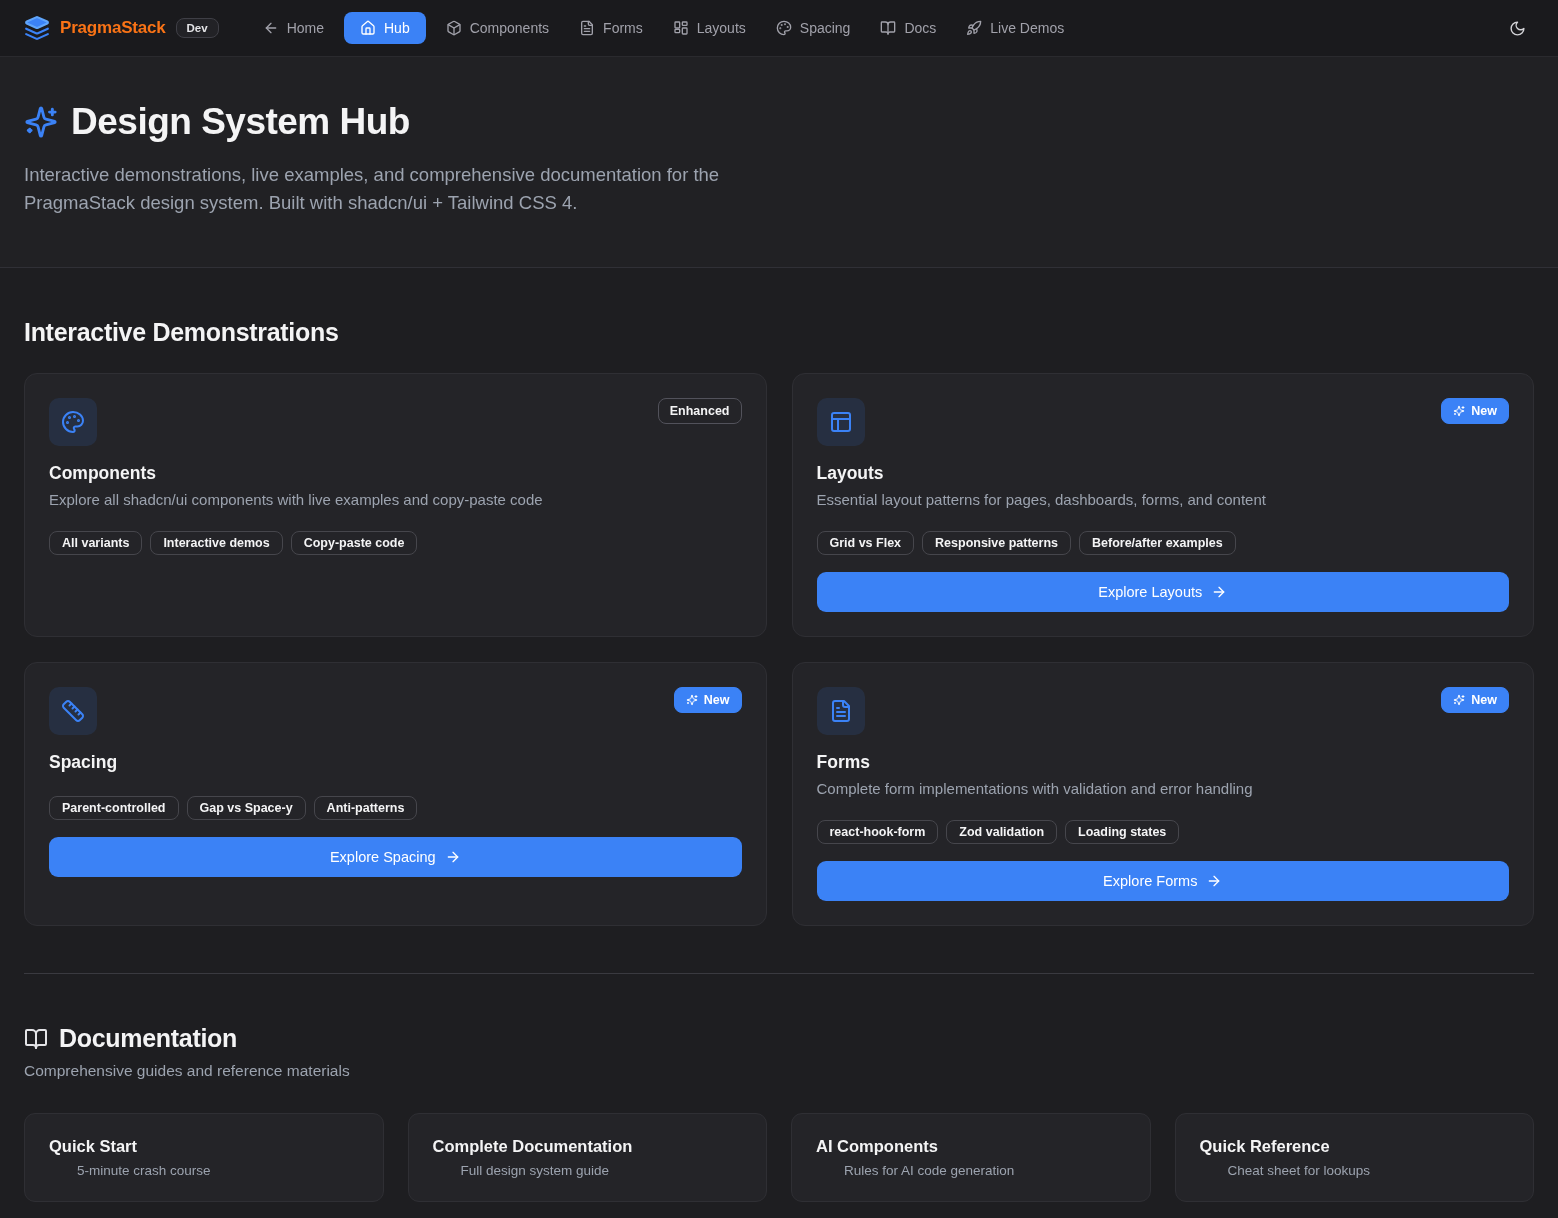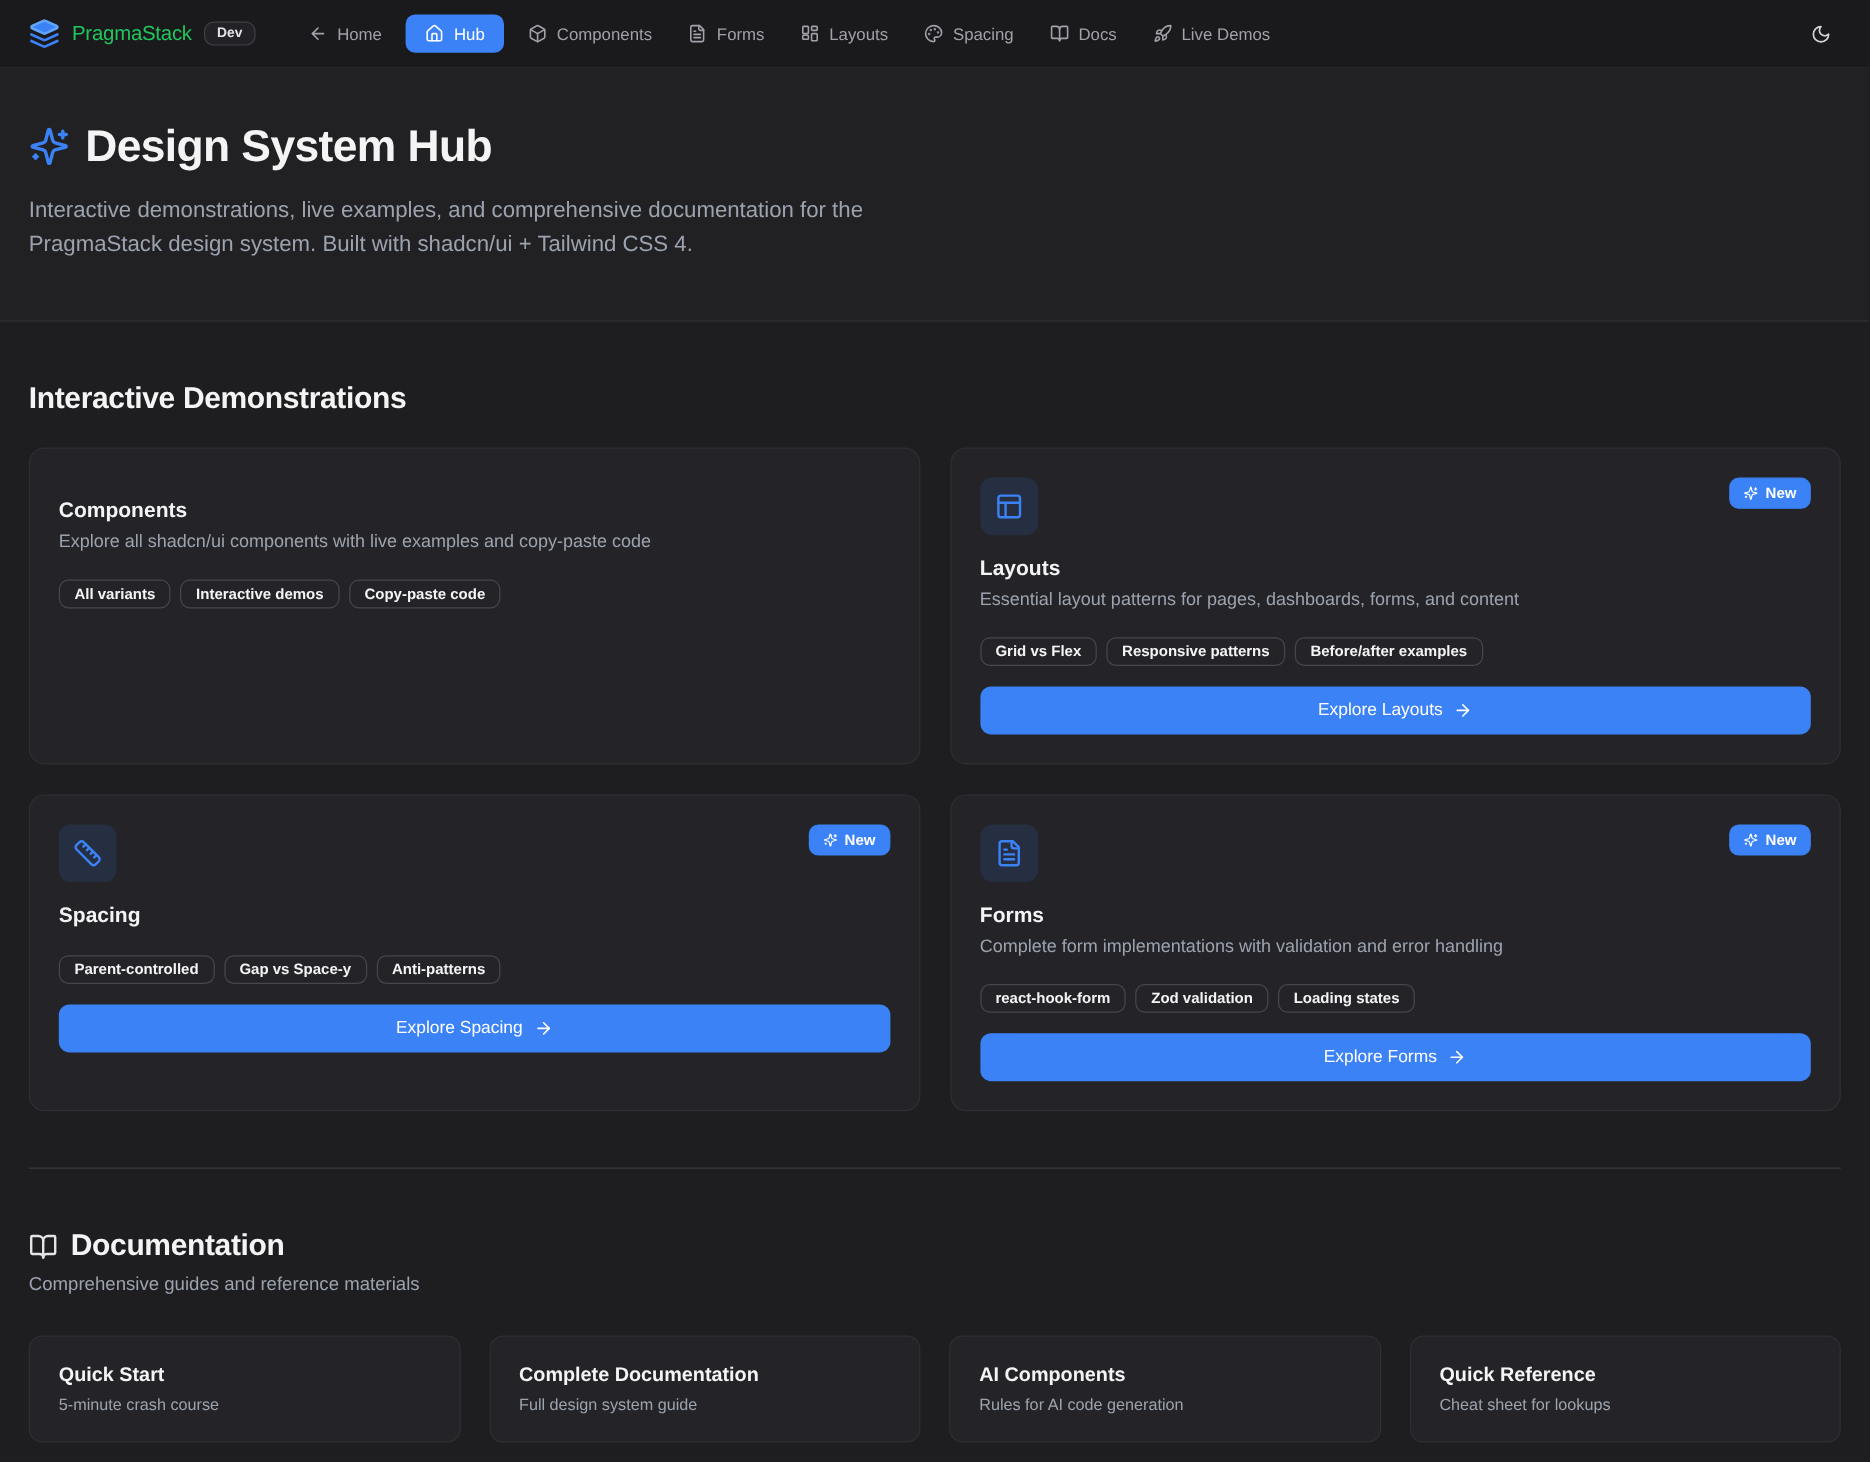"PragmaStack" .brand-name { color: #22c55e -> #f97316; font-weight: 400 -> 700 }
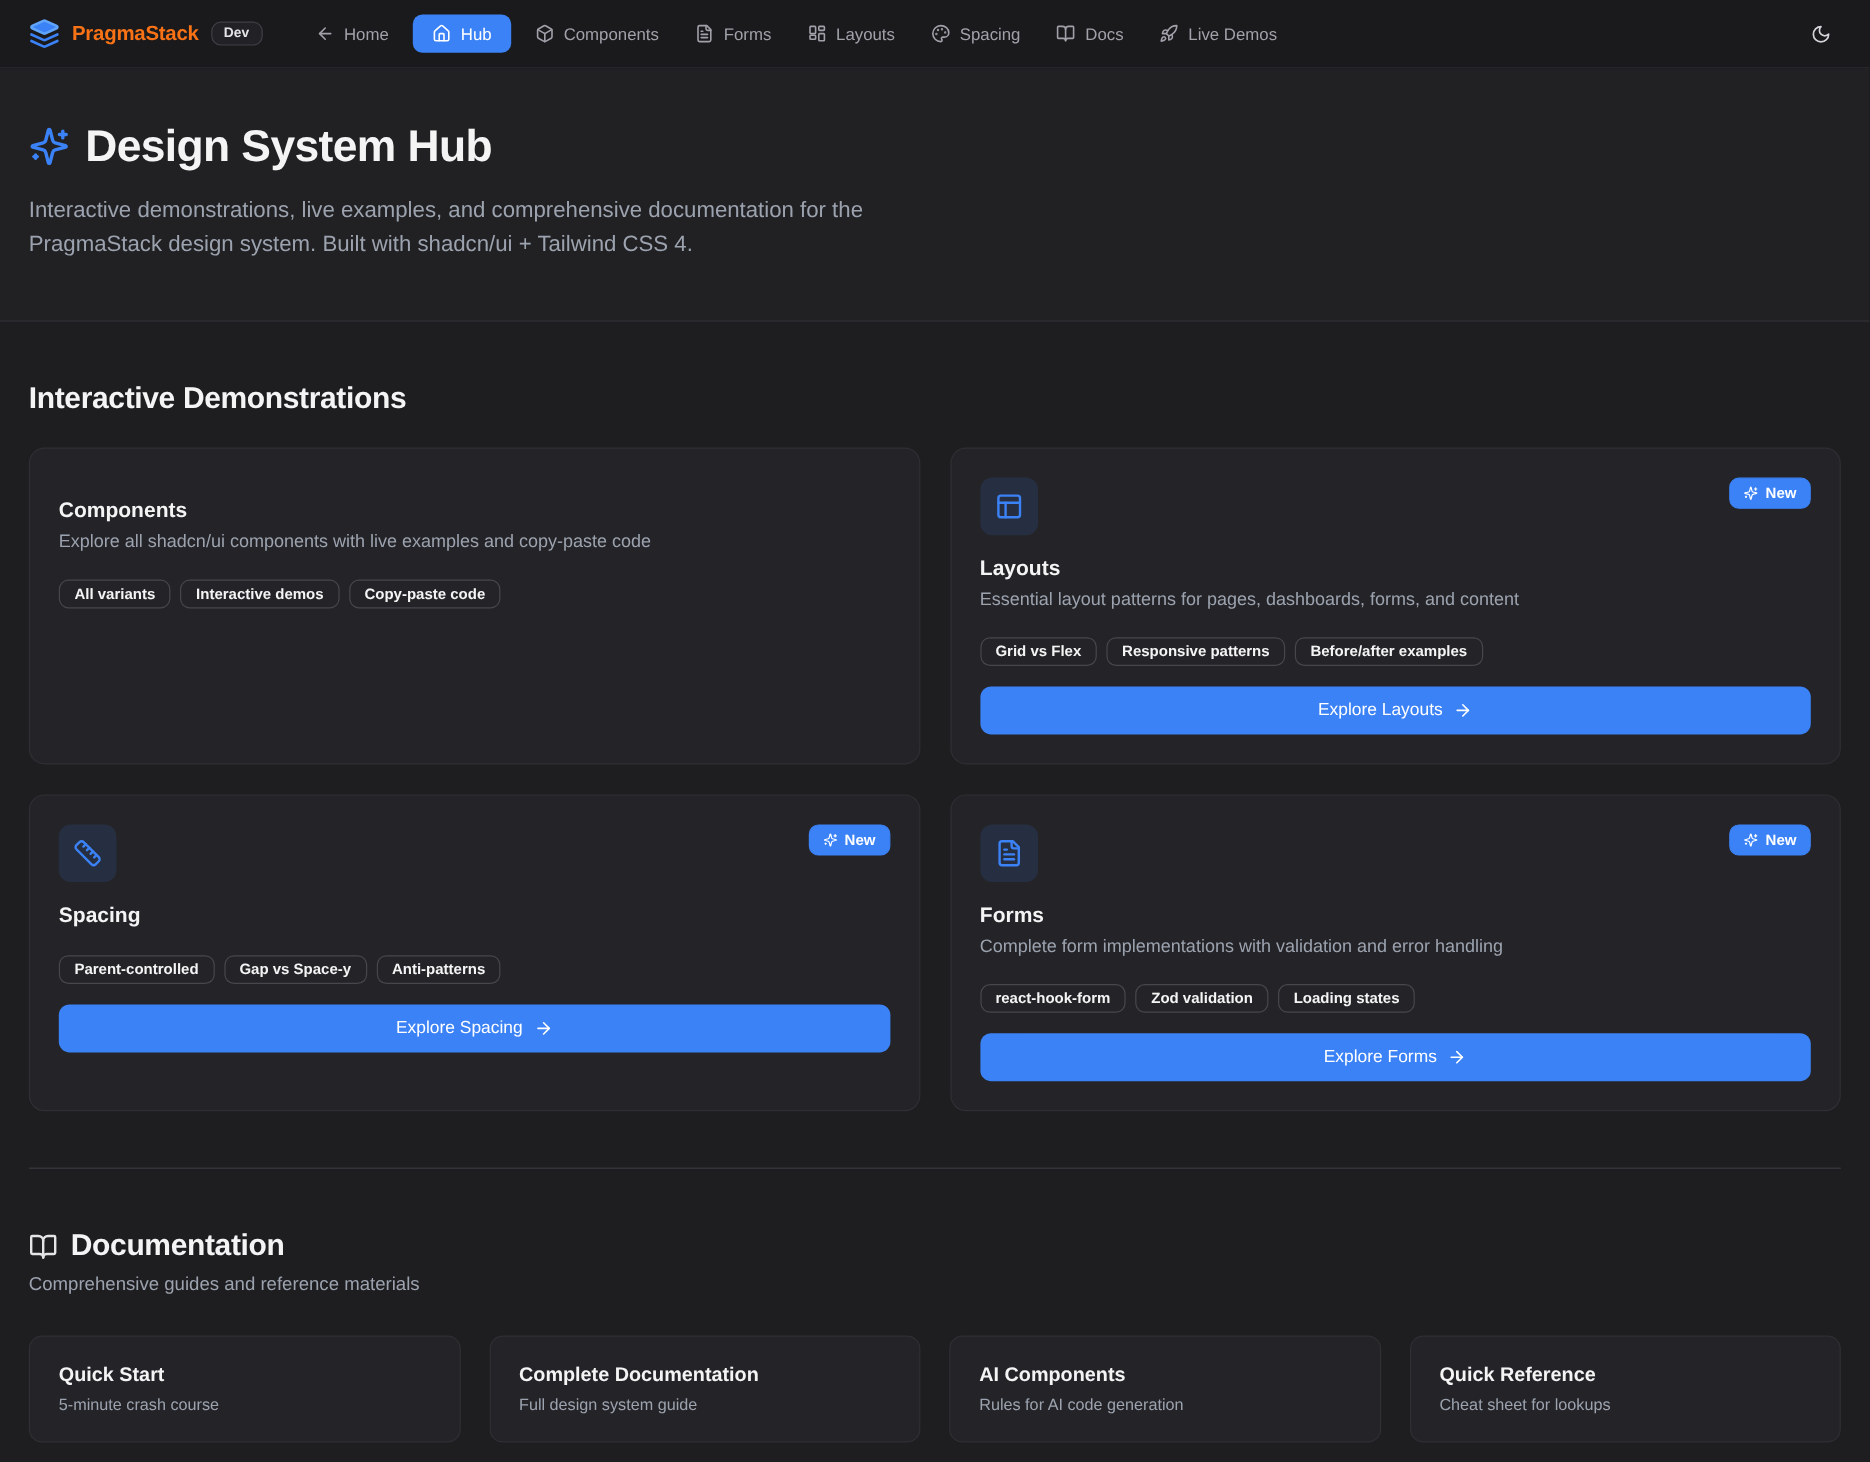"Enhanced" div.demo-card-head { html: none -> <div> <div> <svg> <path></path> <circle></circle> <circle></circle> <circle></circle> <circle></circle> </svg> </div> <span> <span>Enhanced</span> </span> </div> }
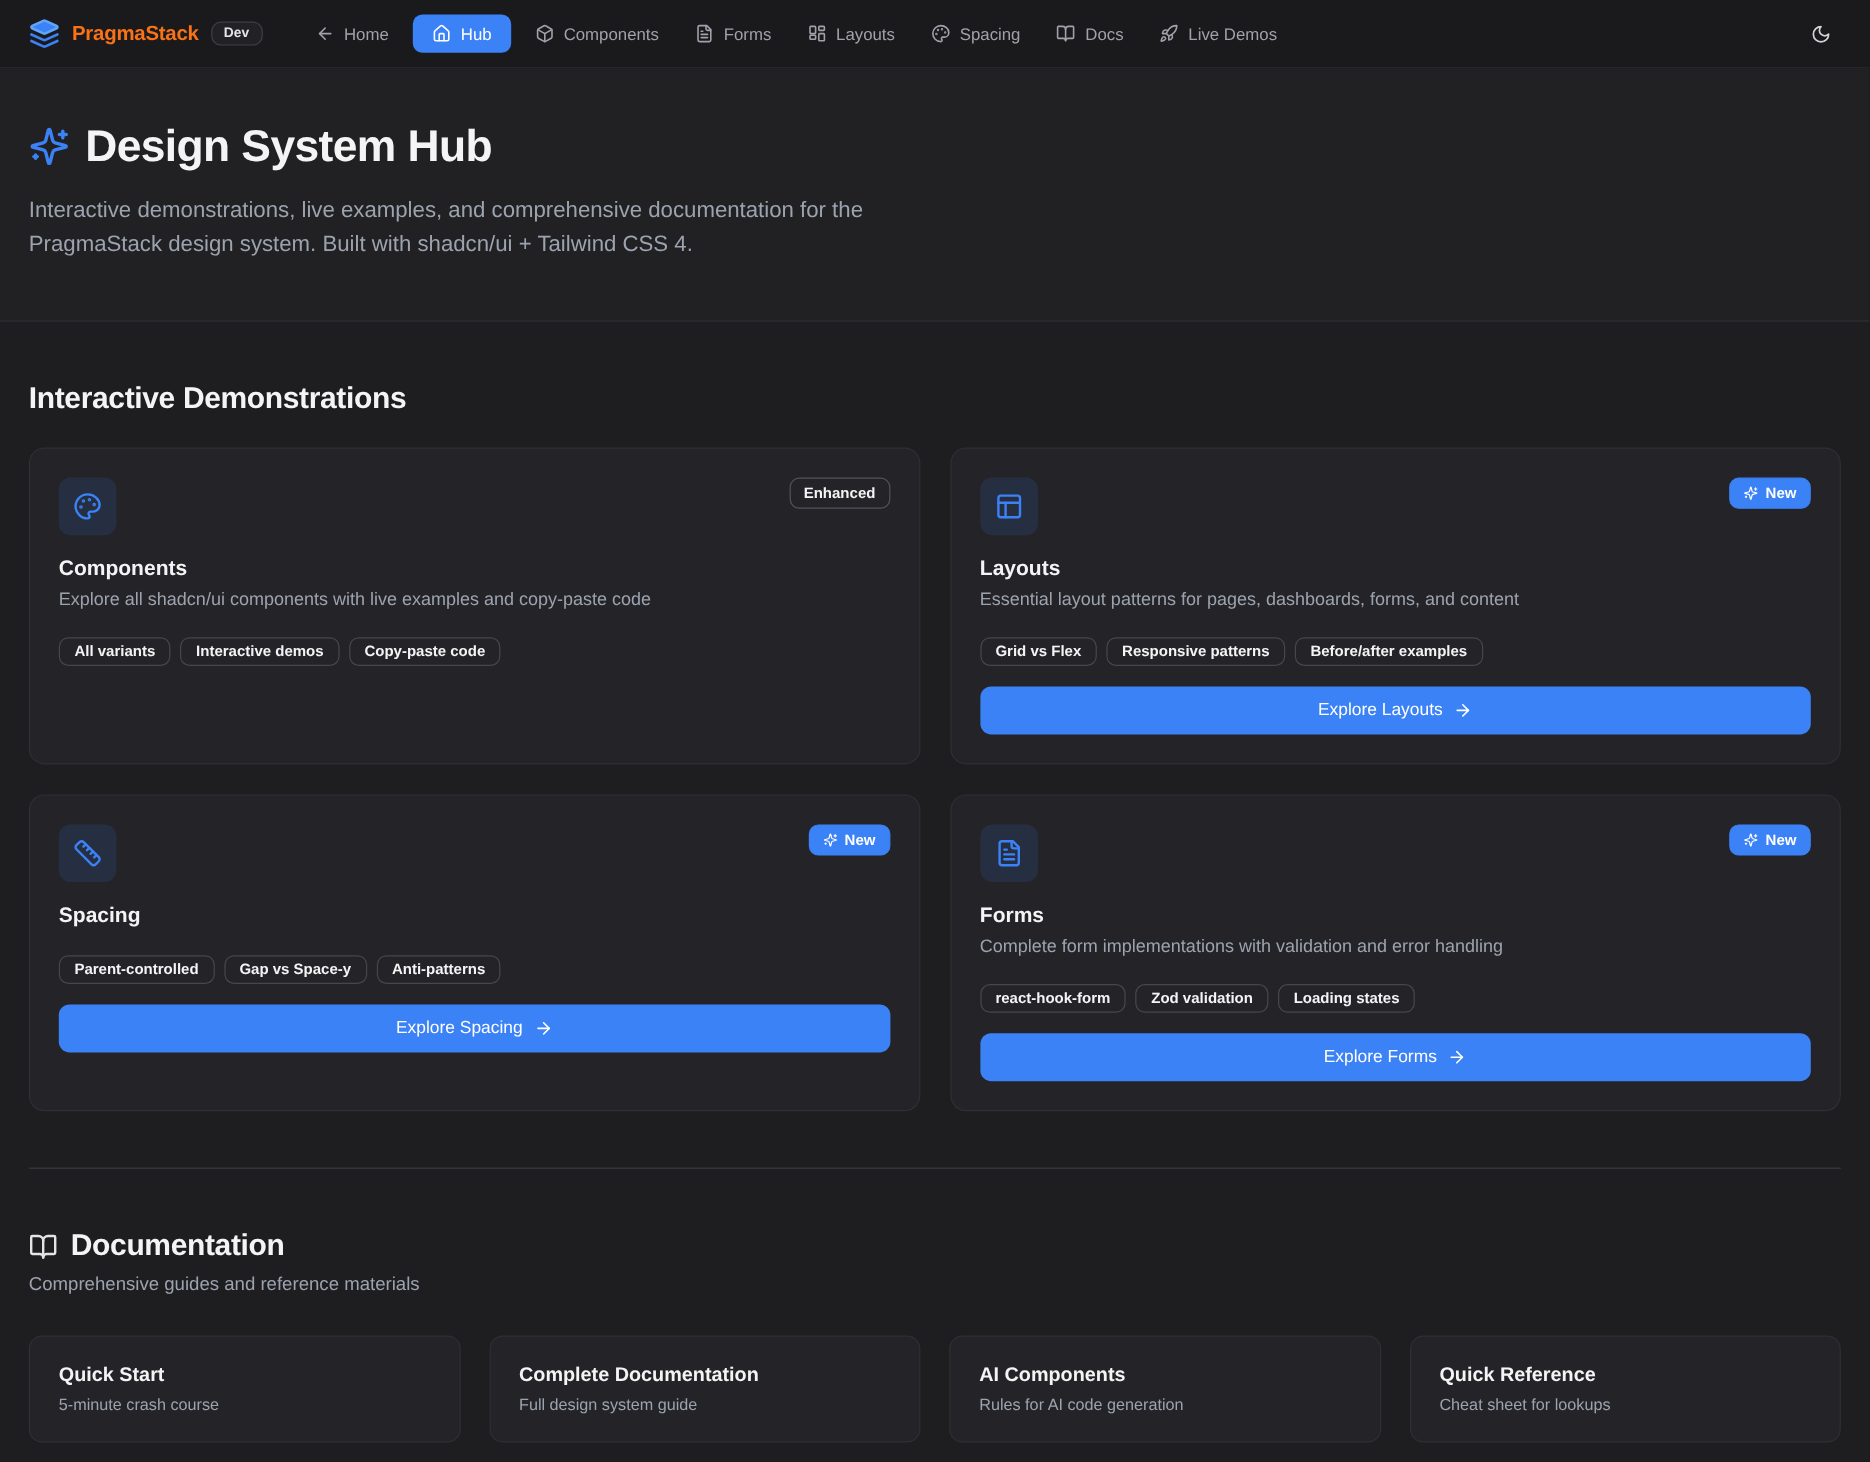"5-minute crash course" .doc-sub { margin-left: none -> 28px }
